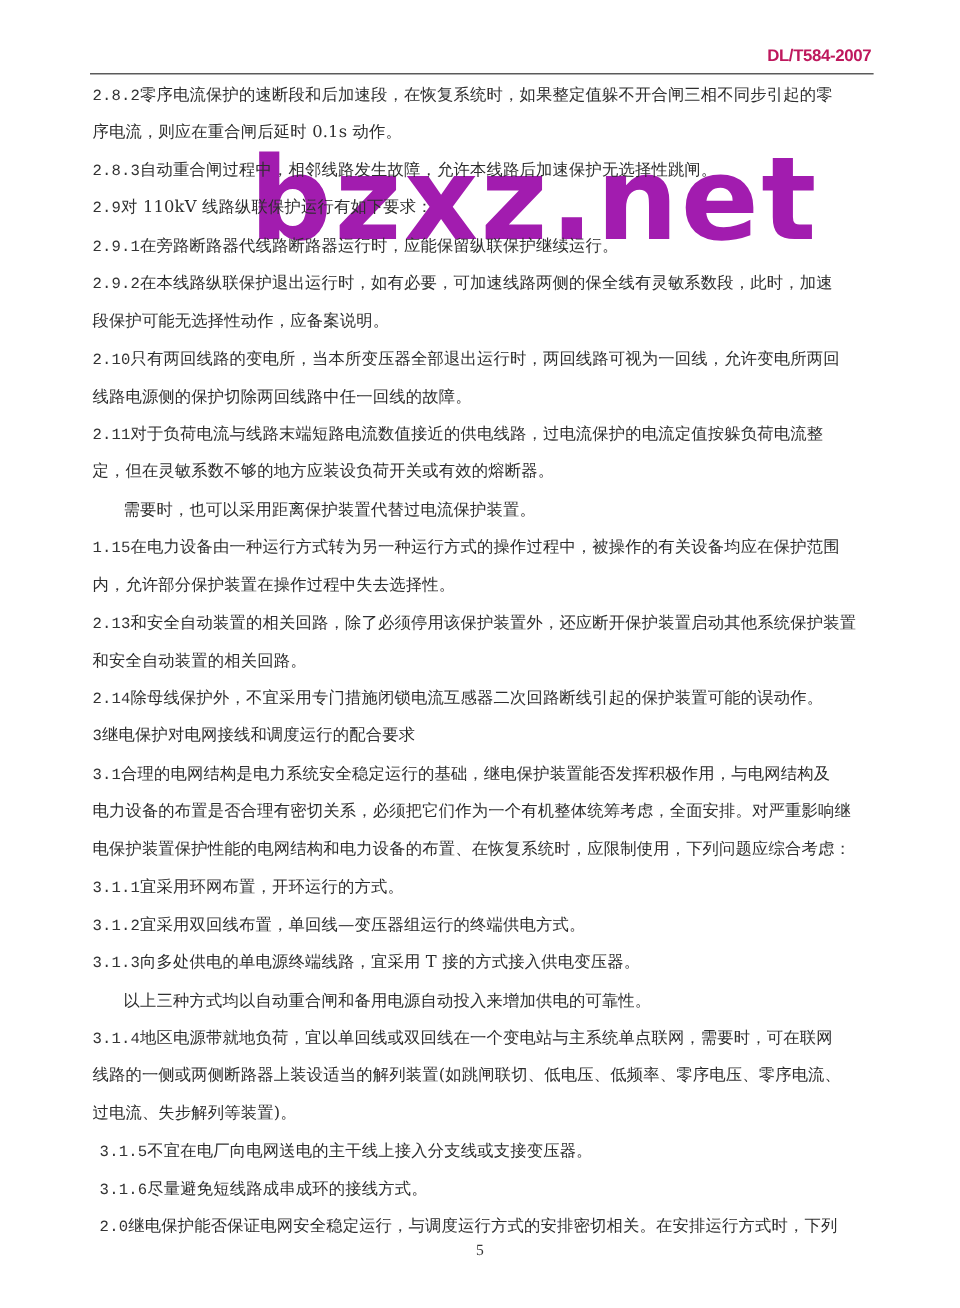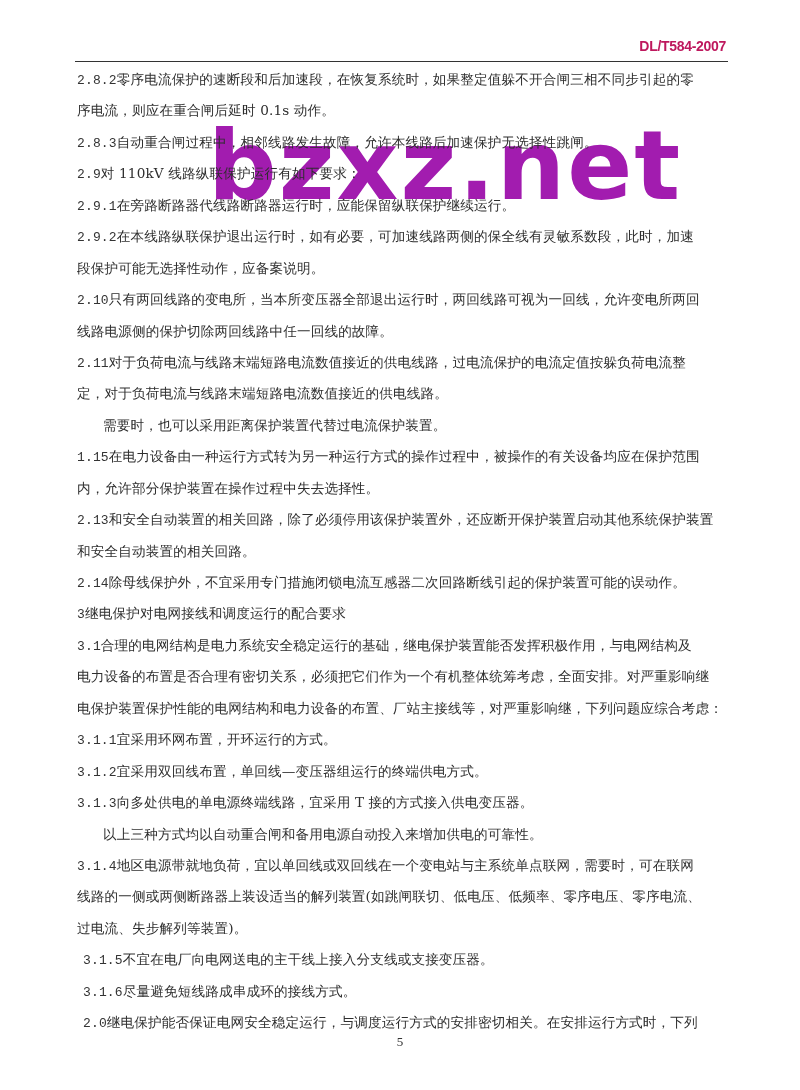"定，对于负荷电流与线路末端短路电流数值接近的供电线路。" span { text: 对于负荷电流与线路末端短路电流数值接近的供电线路 -> 但在灵敏系数不够的地方应装设负荷开关或有效的熔断器 }
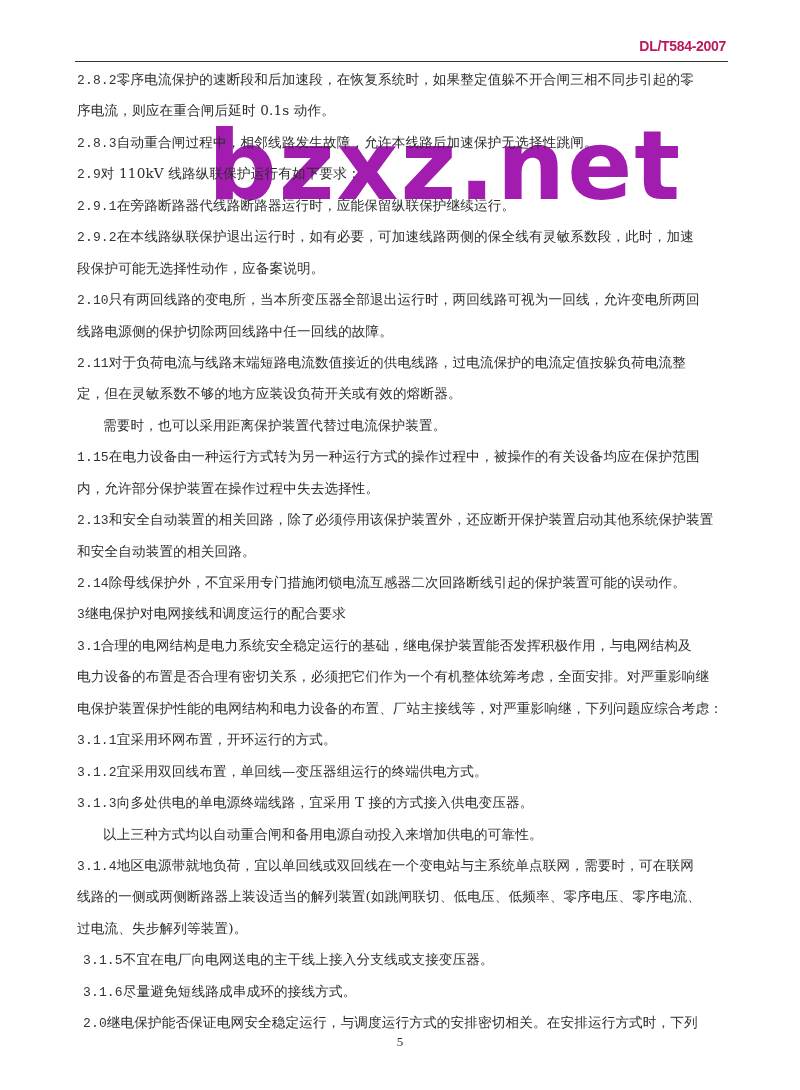"电保护装置保护性能的电网结构和电力设备的布置、厂站主接线等，对严重影响继，下列问" span { text: 厂站主接线等，对严重影响继 -> 在恢复系统时，应限制使用 }
